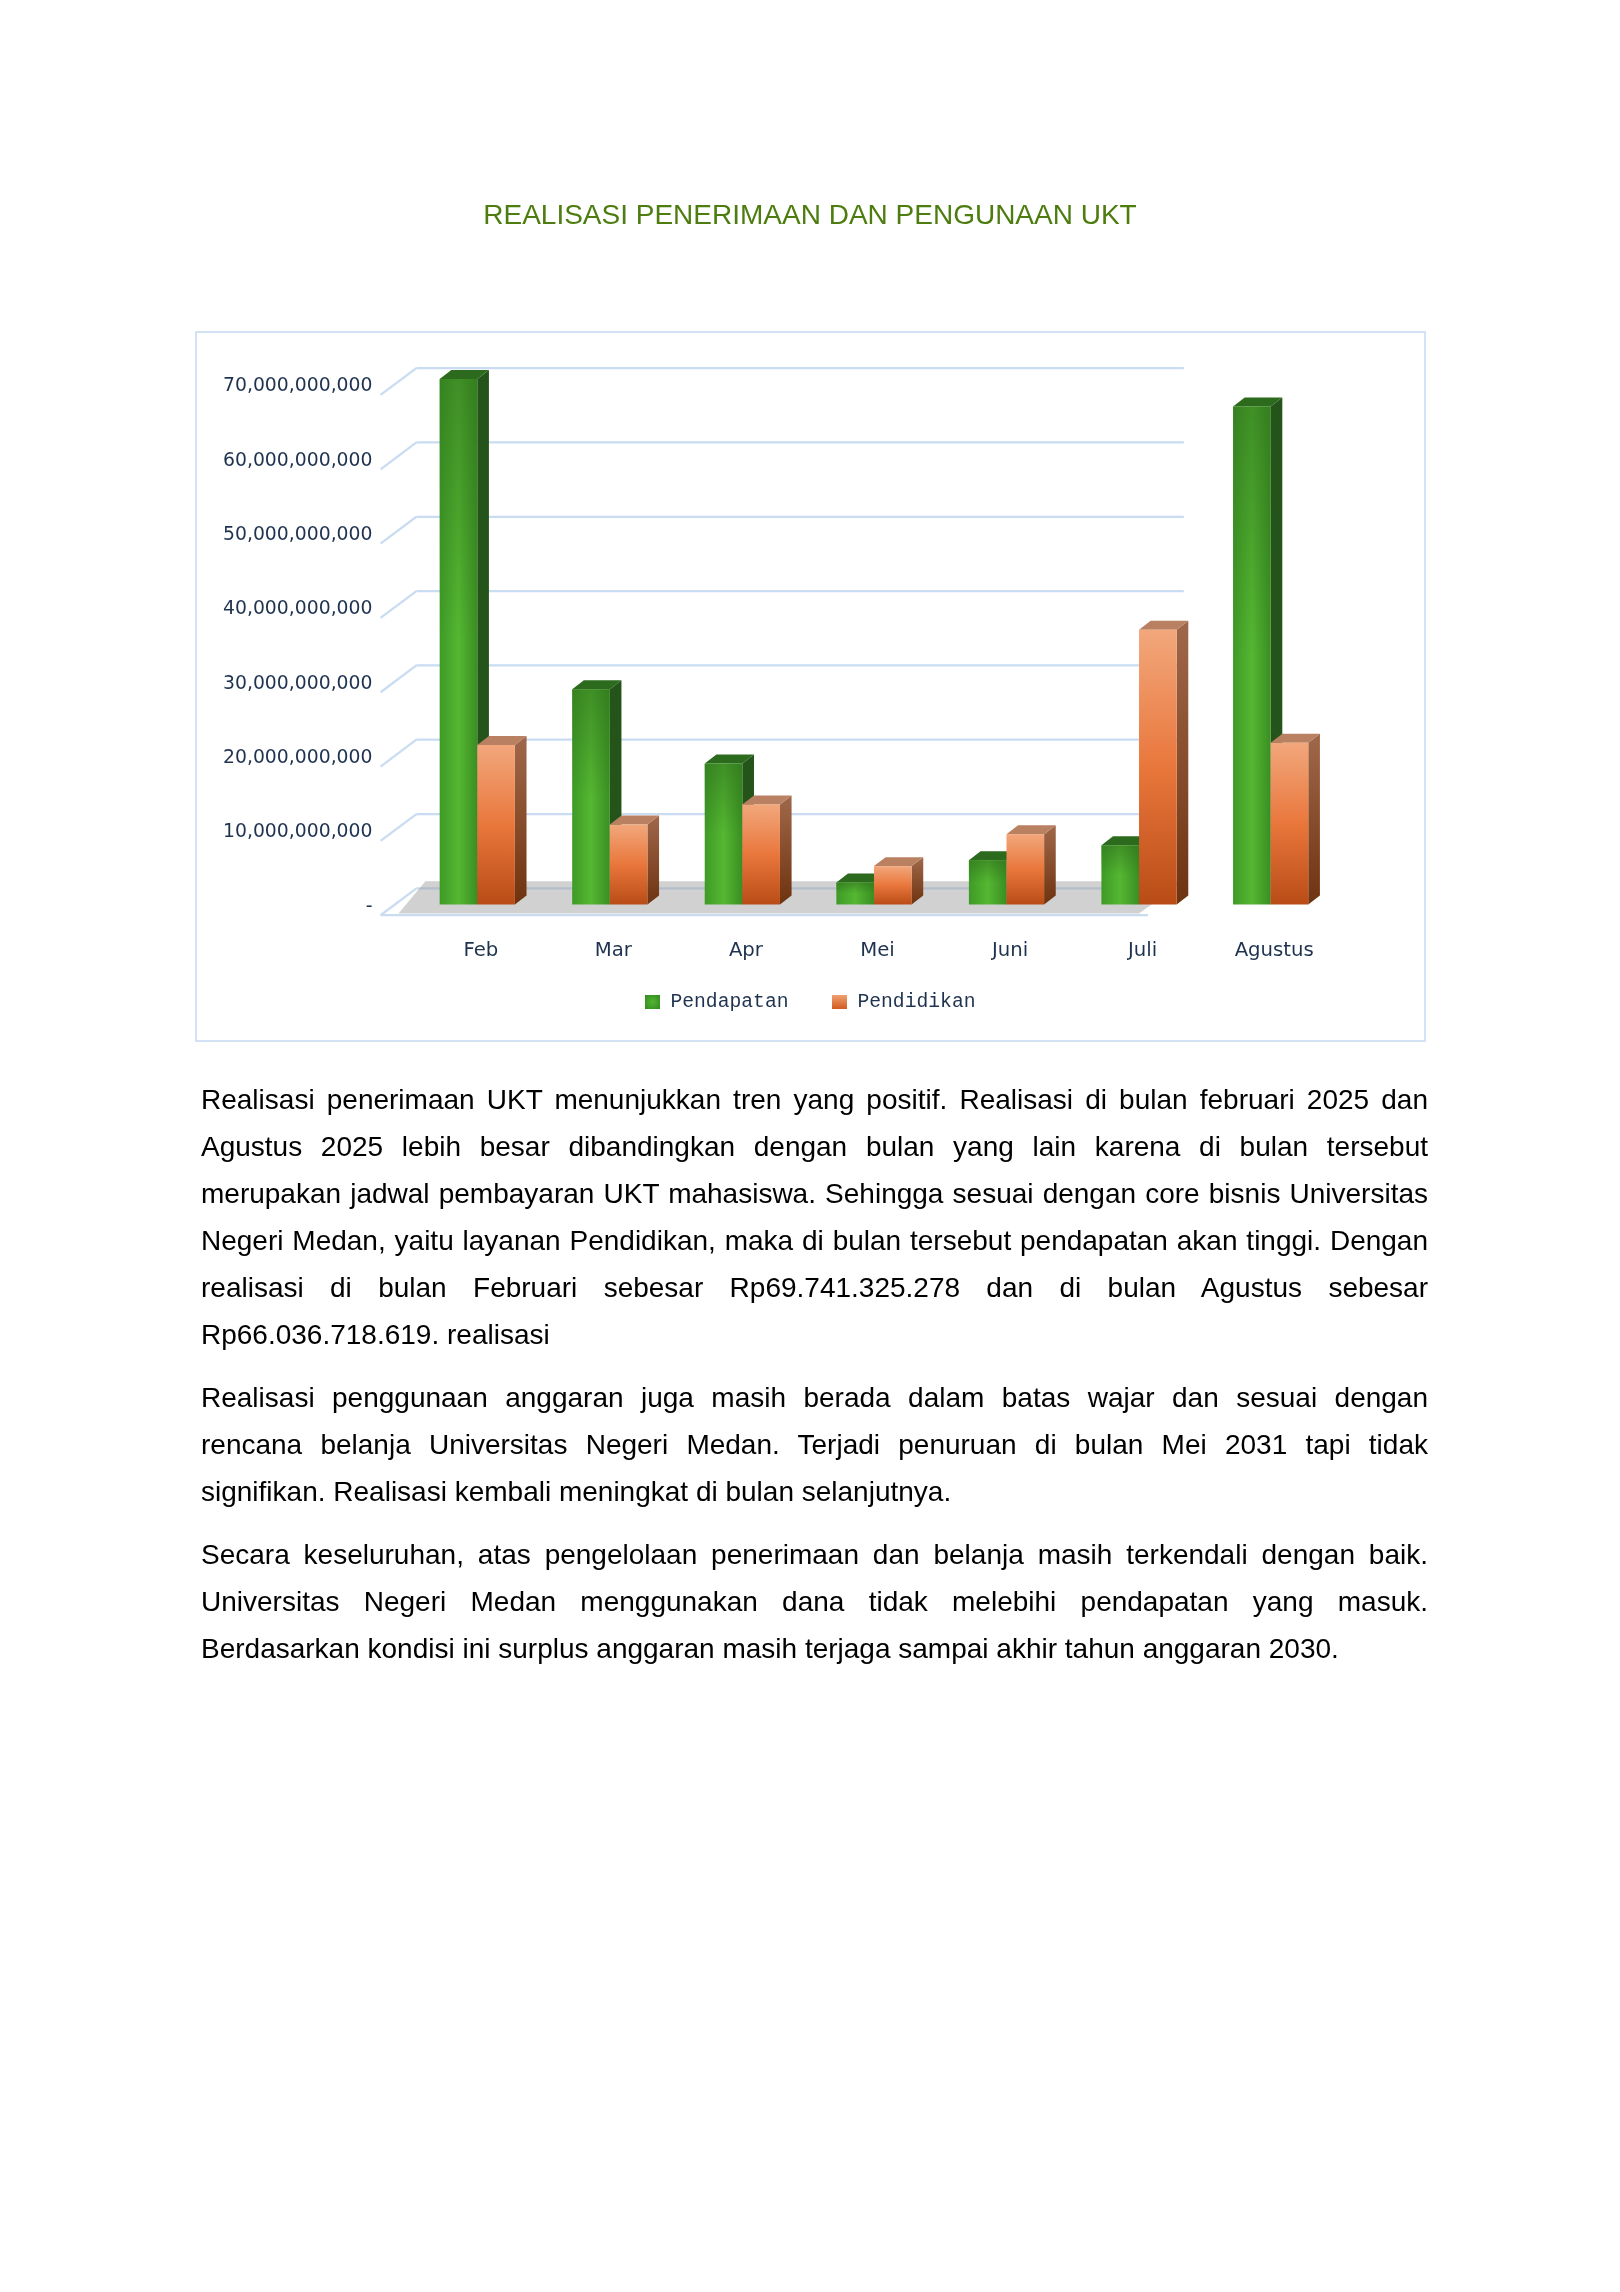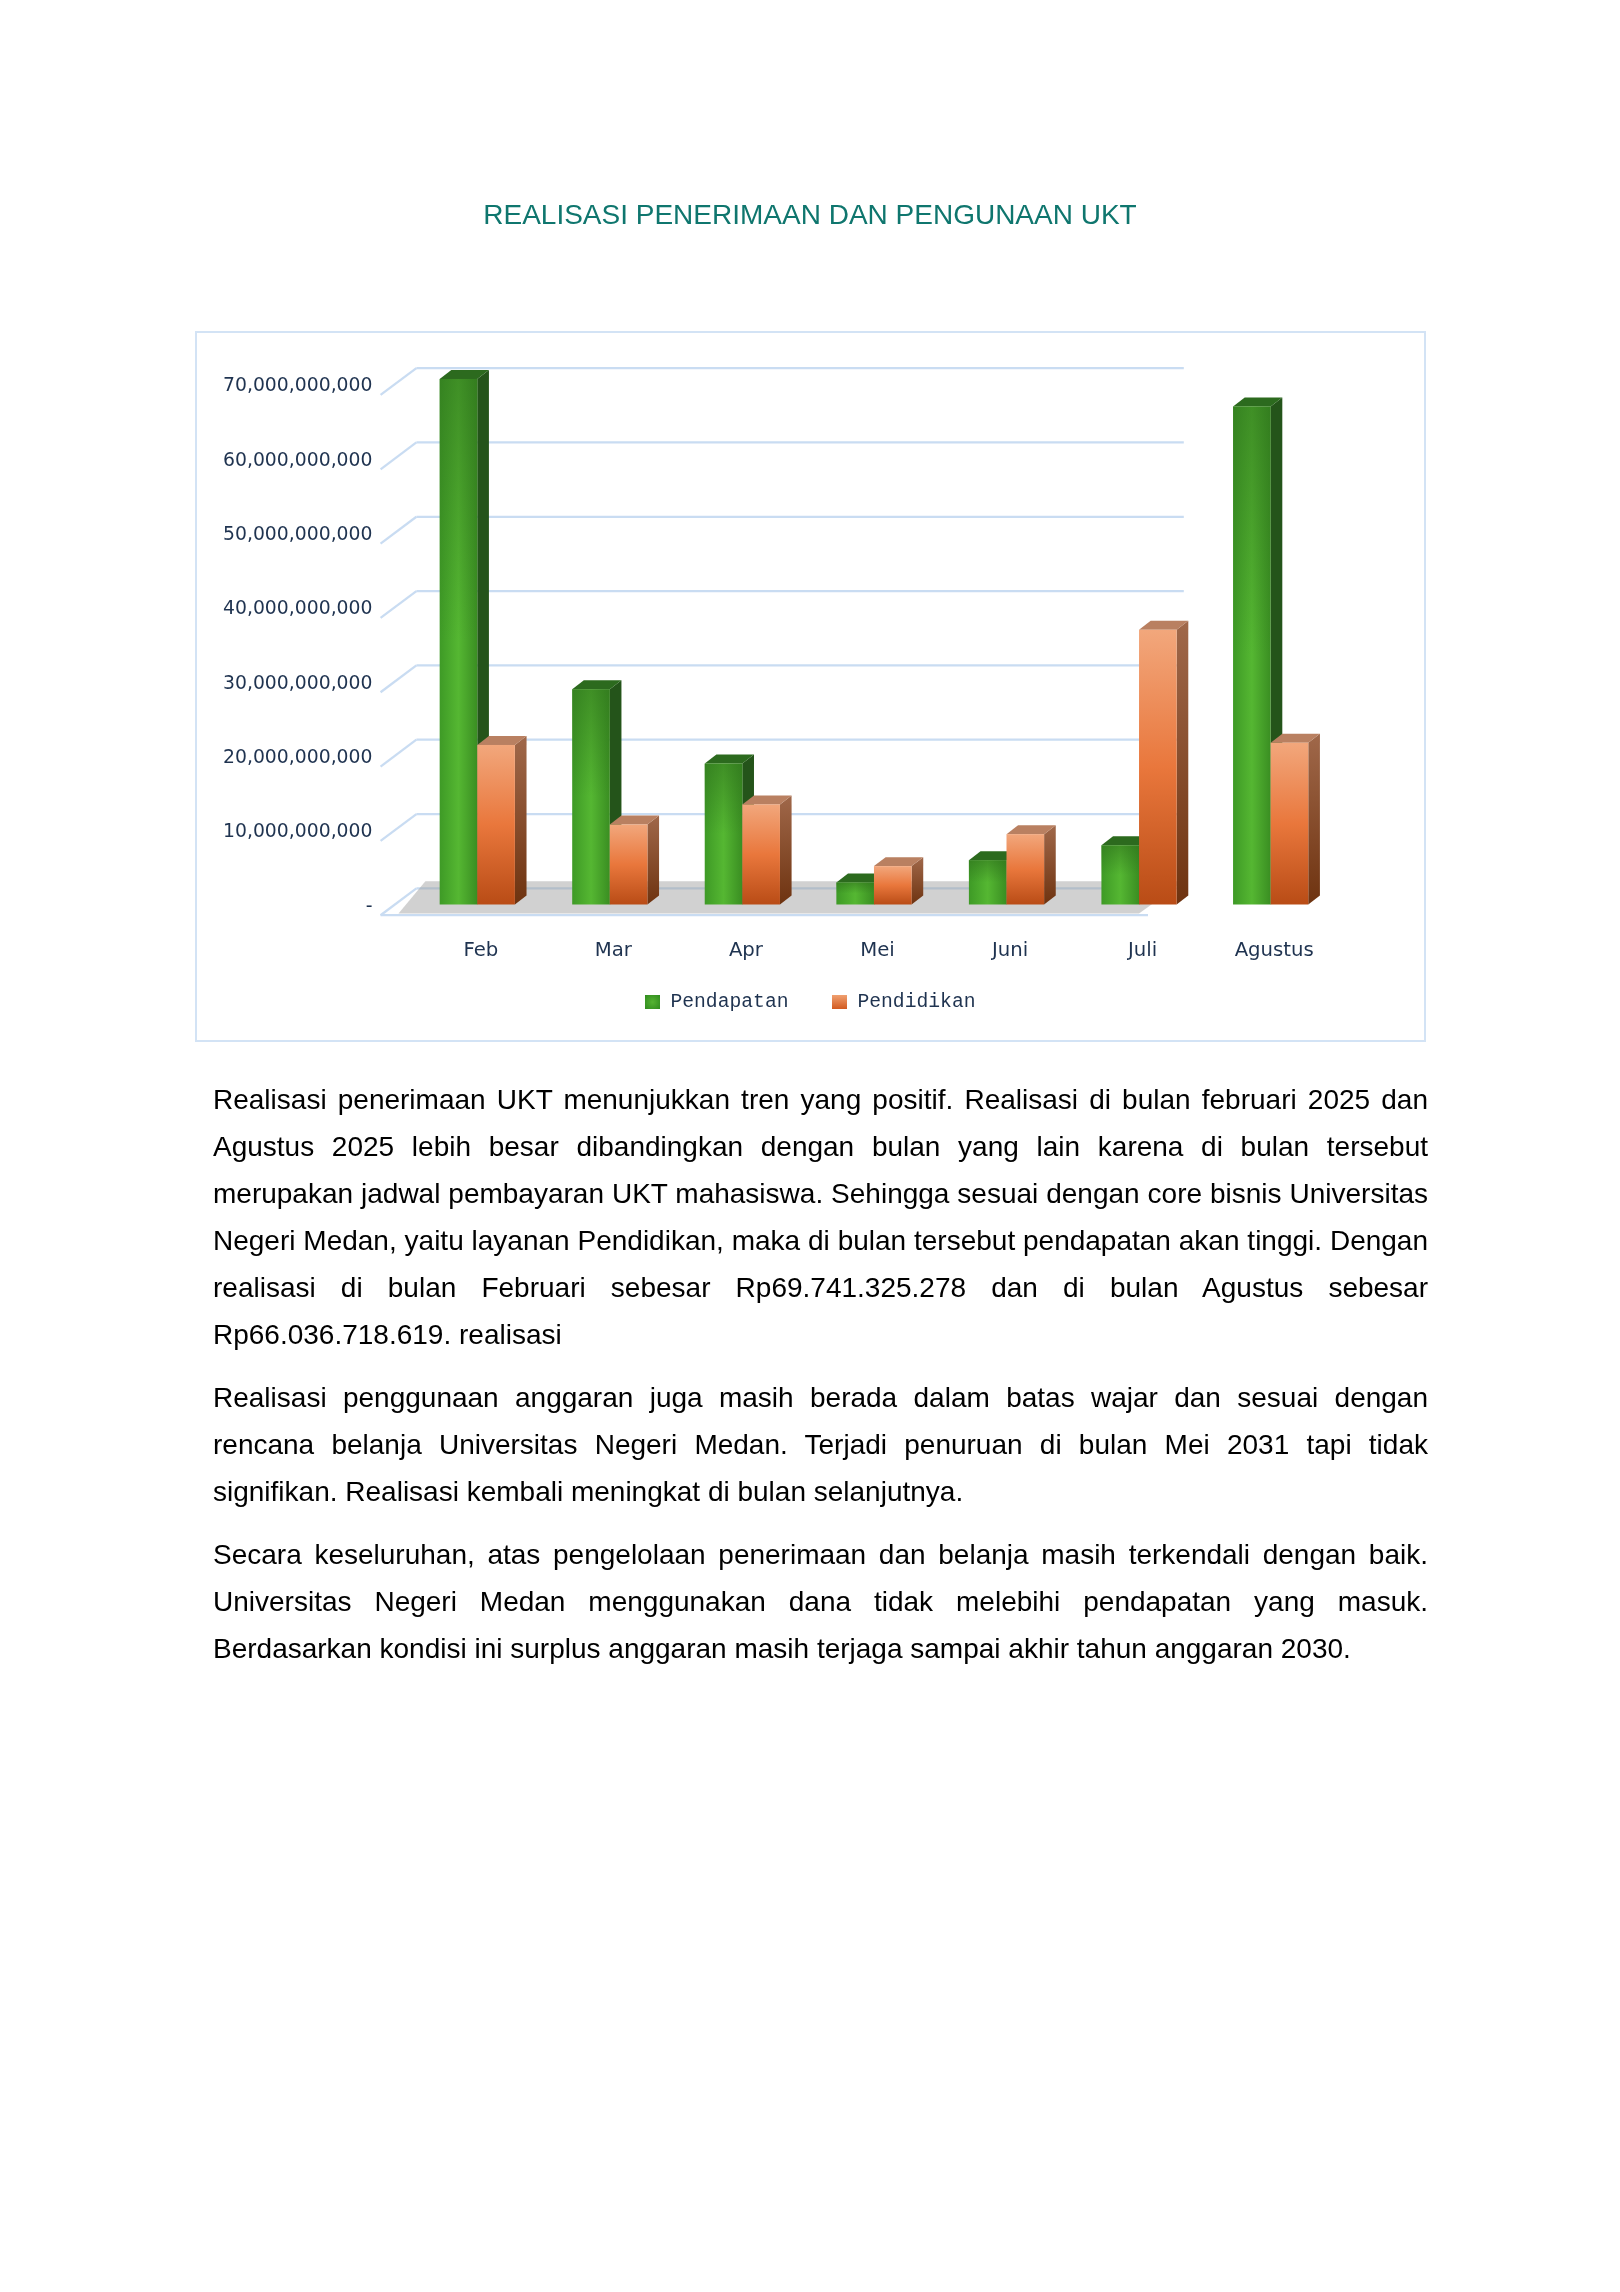"REALISASI PENERIMAAN DAN PENGUNAAN UKT" .doc-title { color: #0f766e -> #4d7c0f }
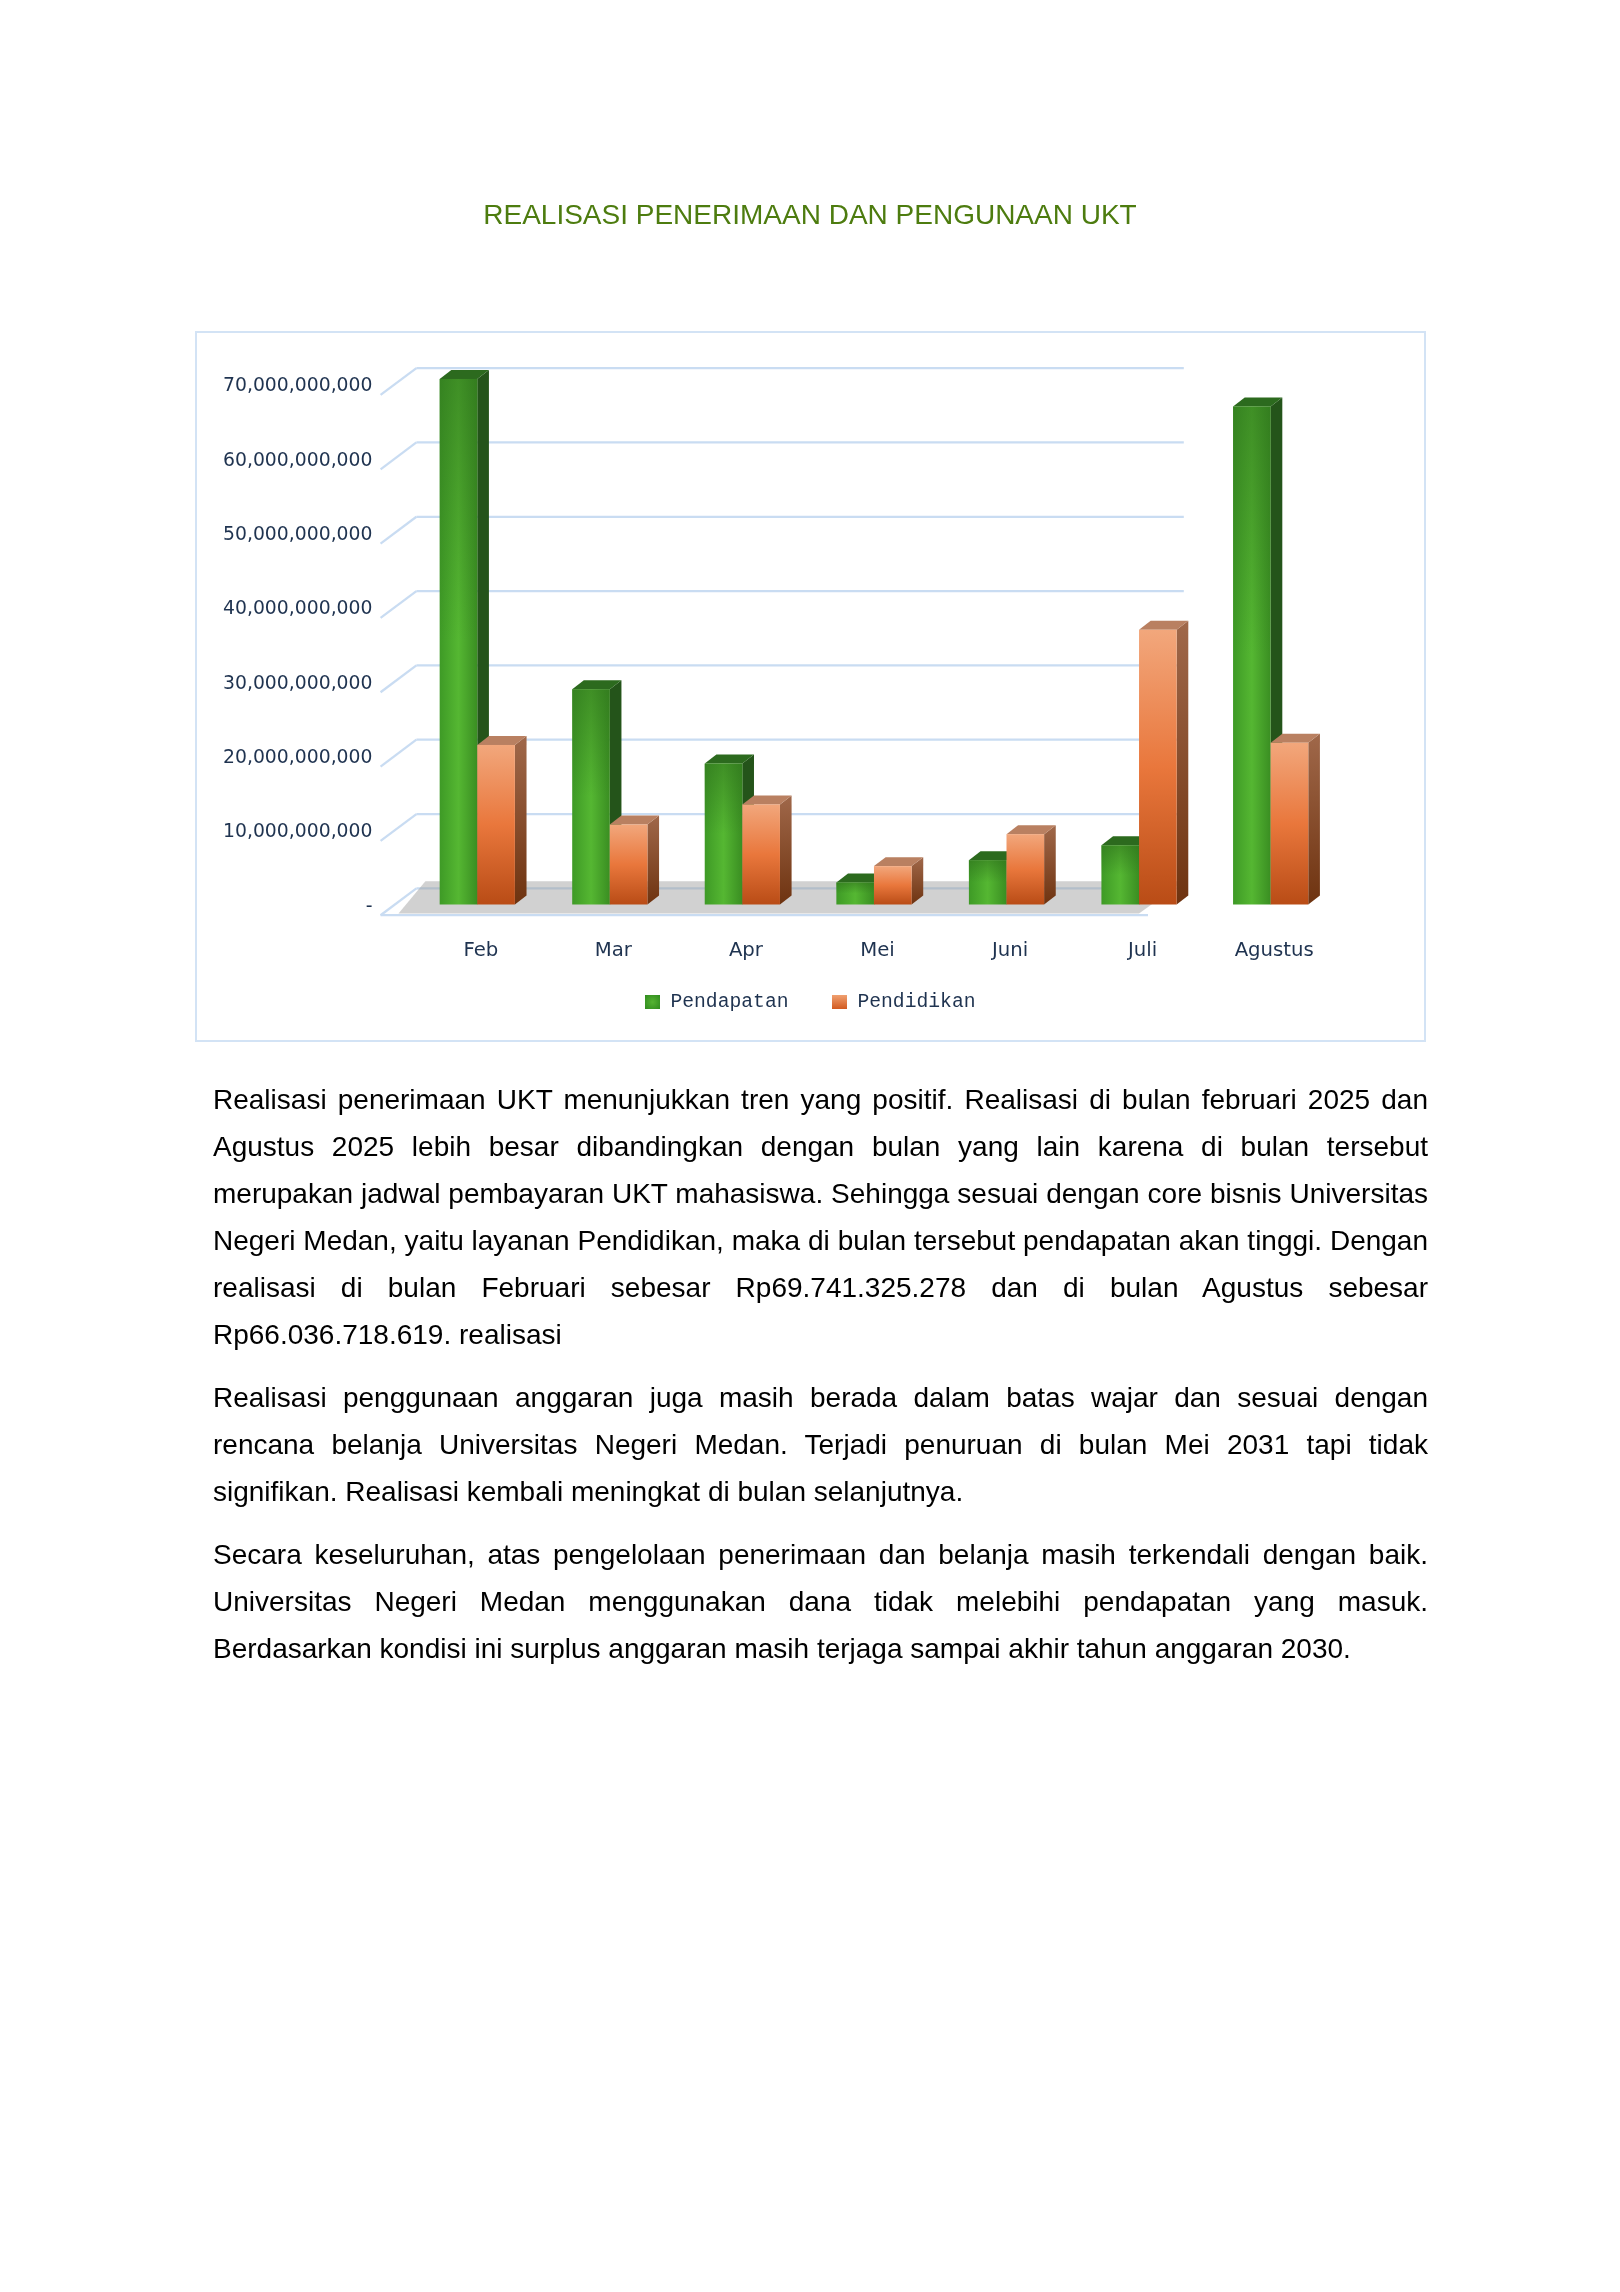"Realisasi penerimaan UKT menunjukkan" .body-text p { margin: 0 0 16px 16px -> 0 0 16px 4px }
